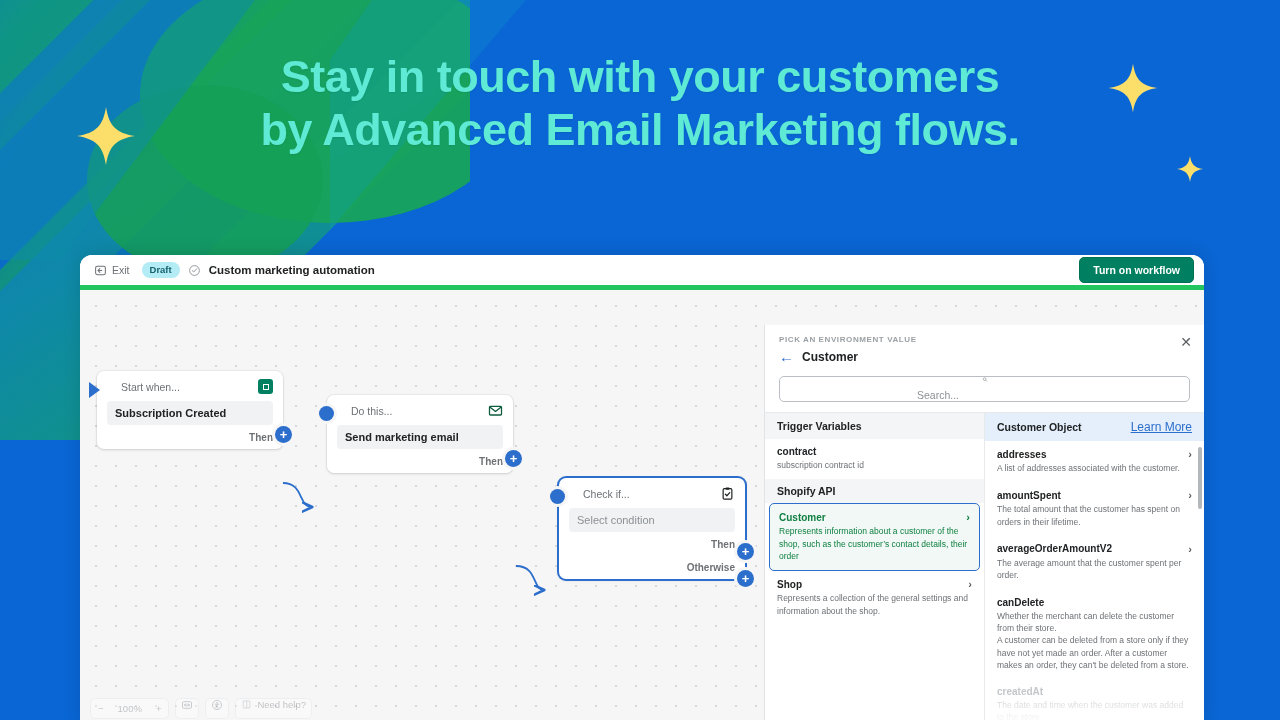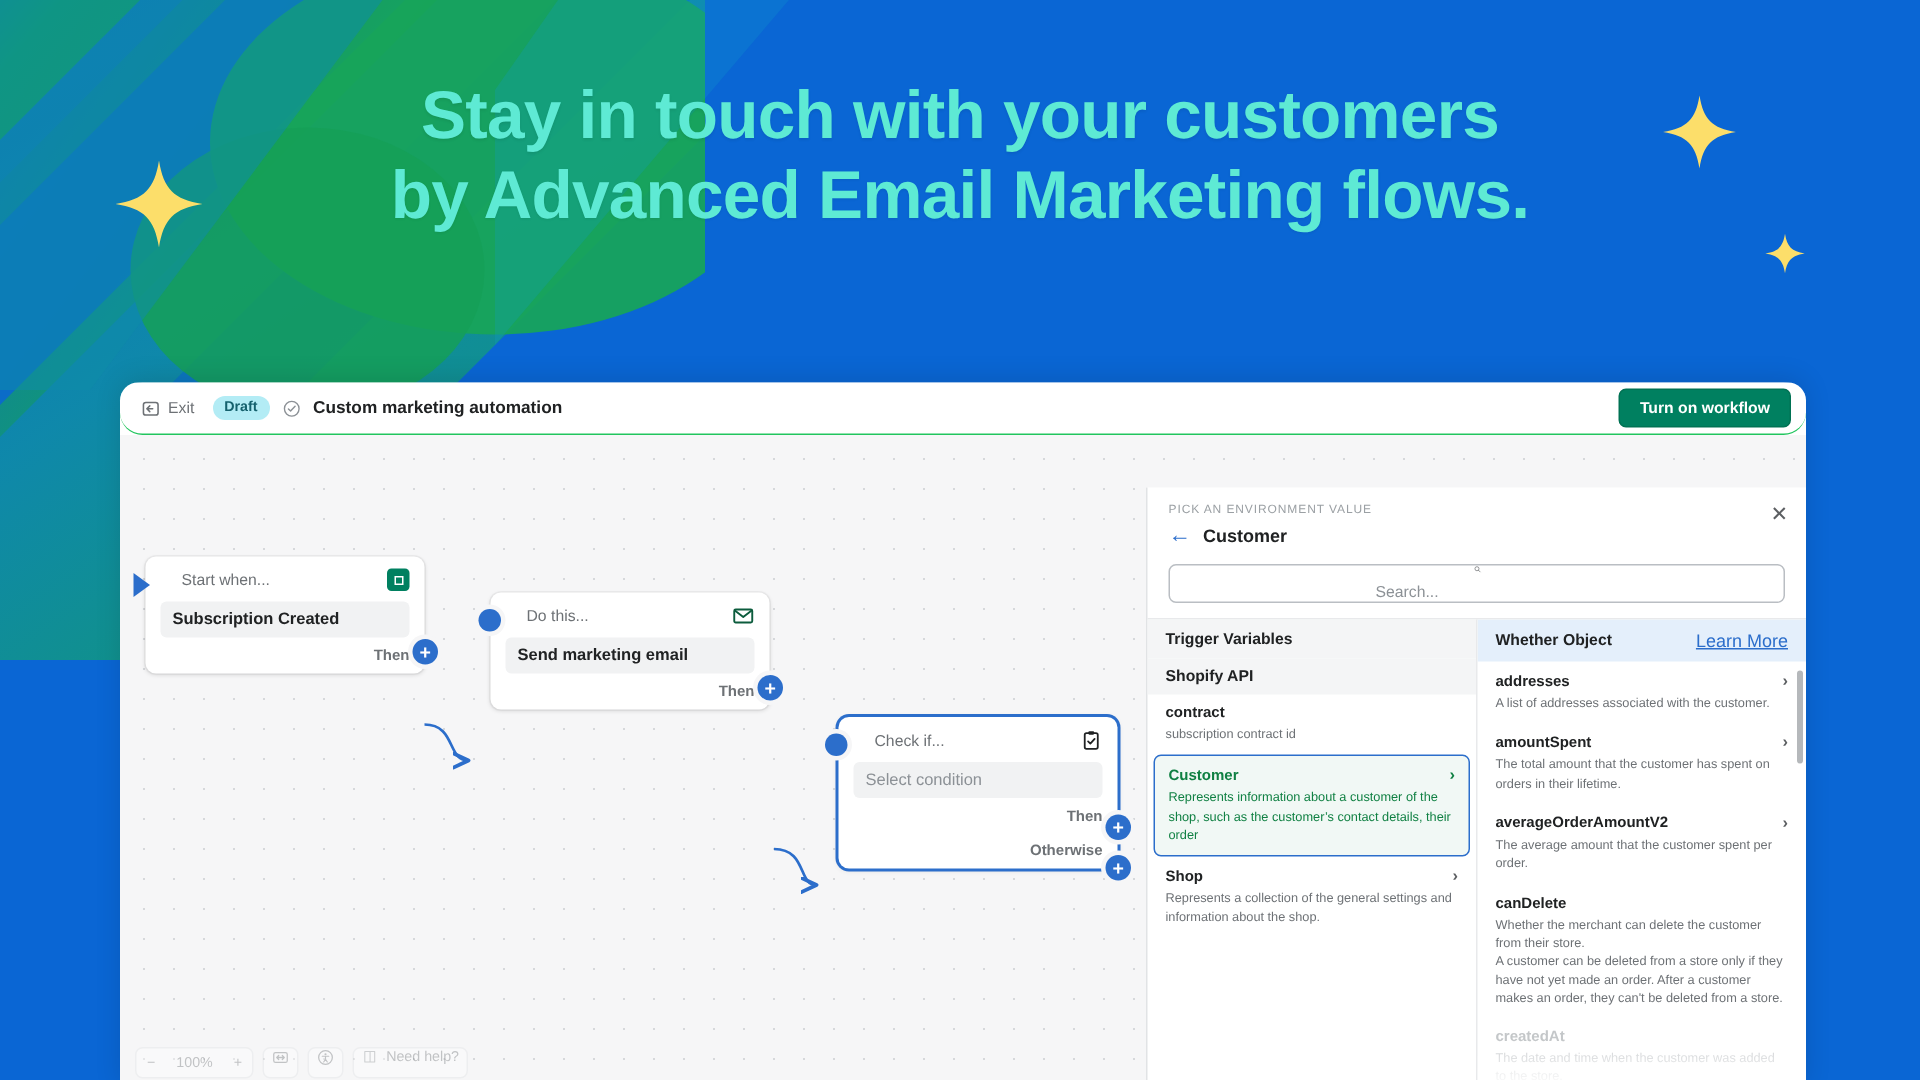"Exit" .topbar { border-bottom: 1px solid #22c55e -> 5px solid #22c55e; border-radius: 15px -> none }
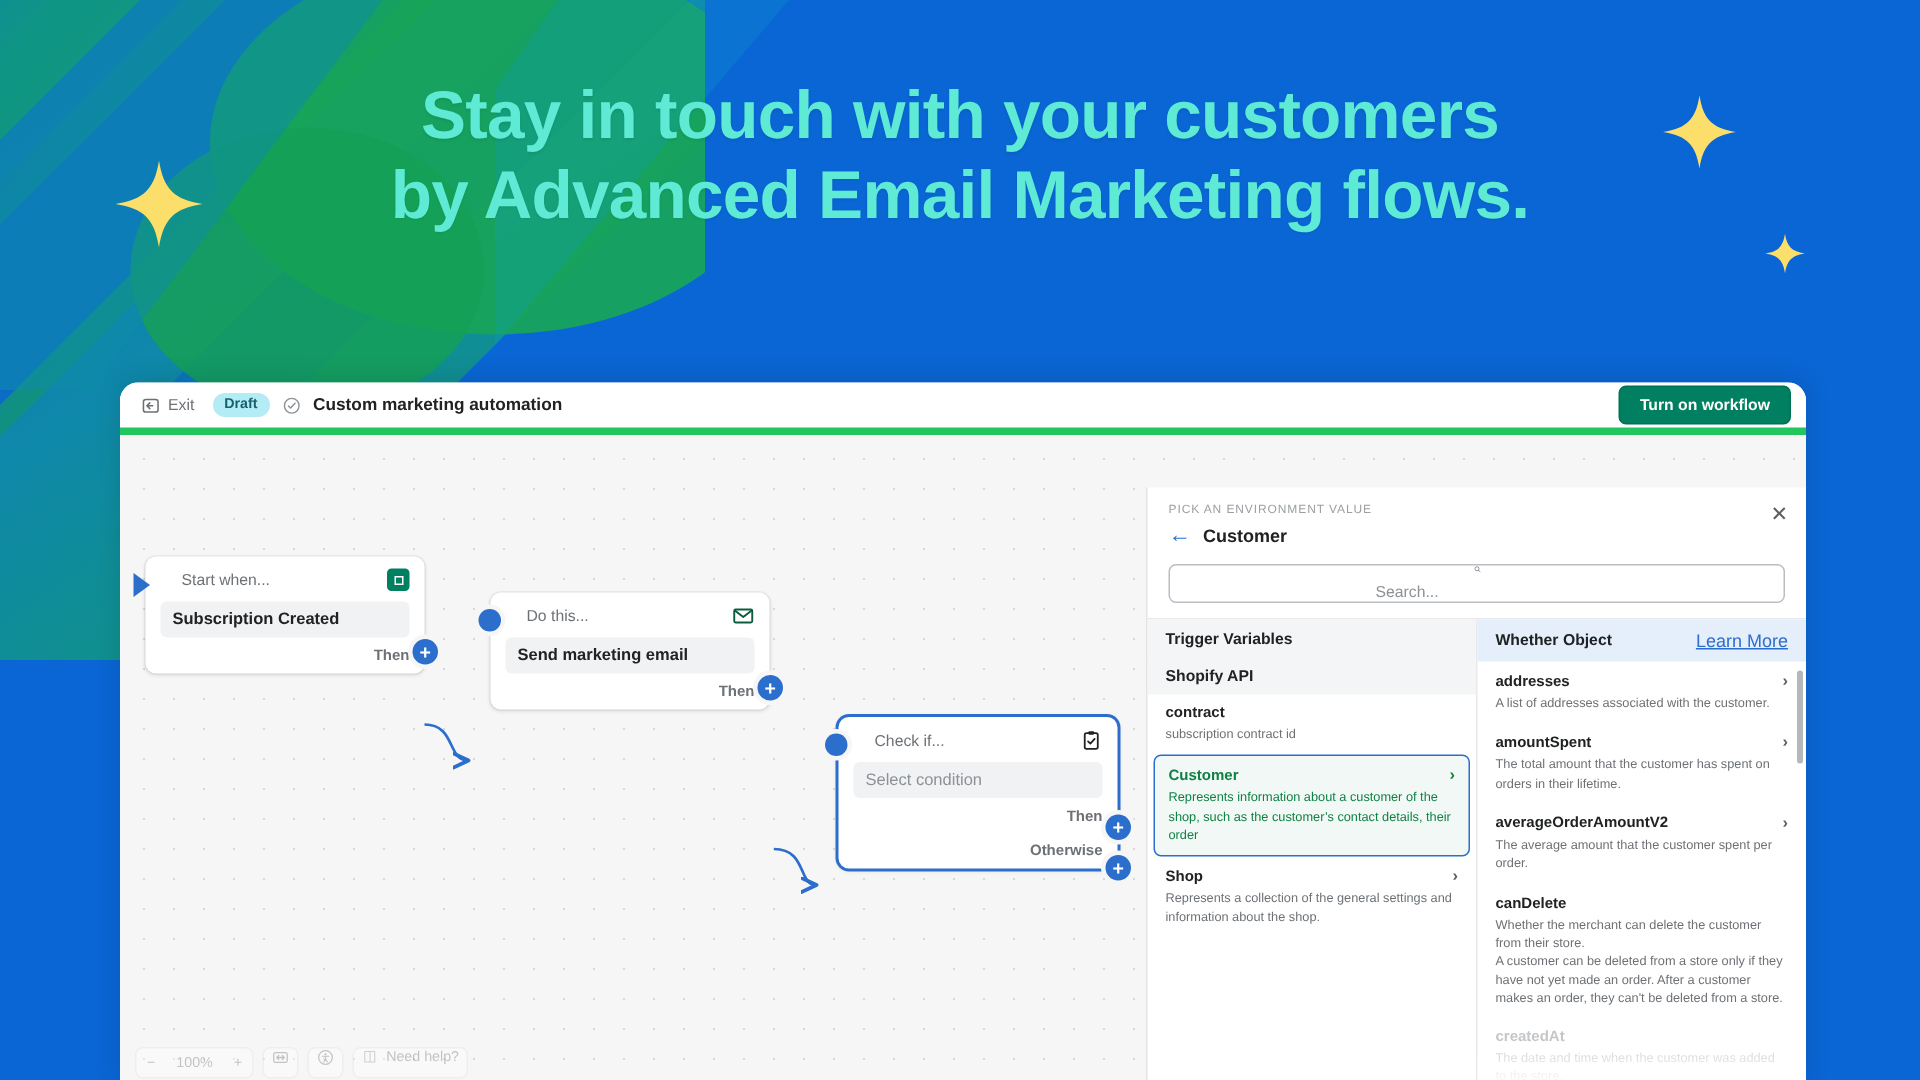"PICK AN ENVIRONMENT VALUE" .panel-kicker { font-weight: 400 -> 700 }
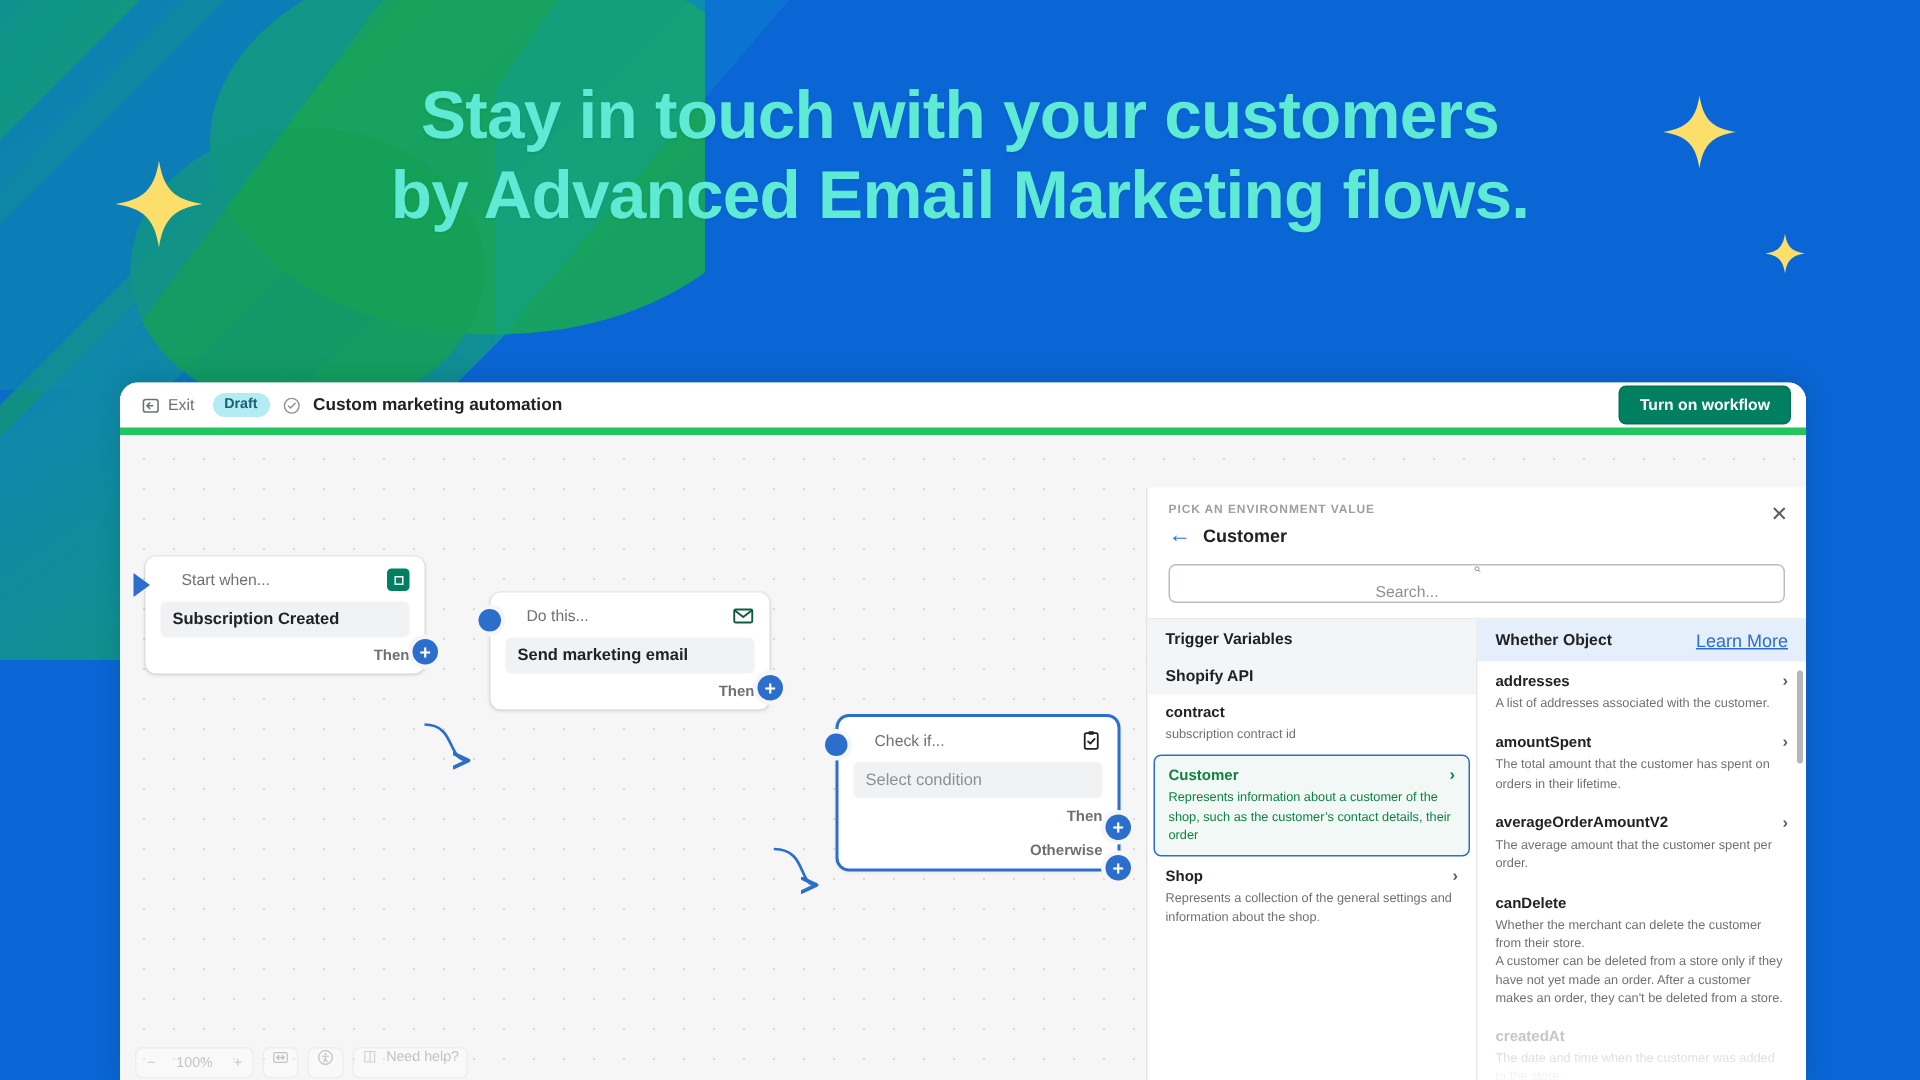"Whether Object" span { text: Whether -> Customer }
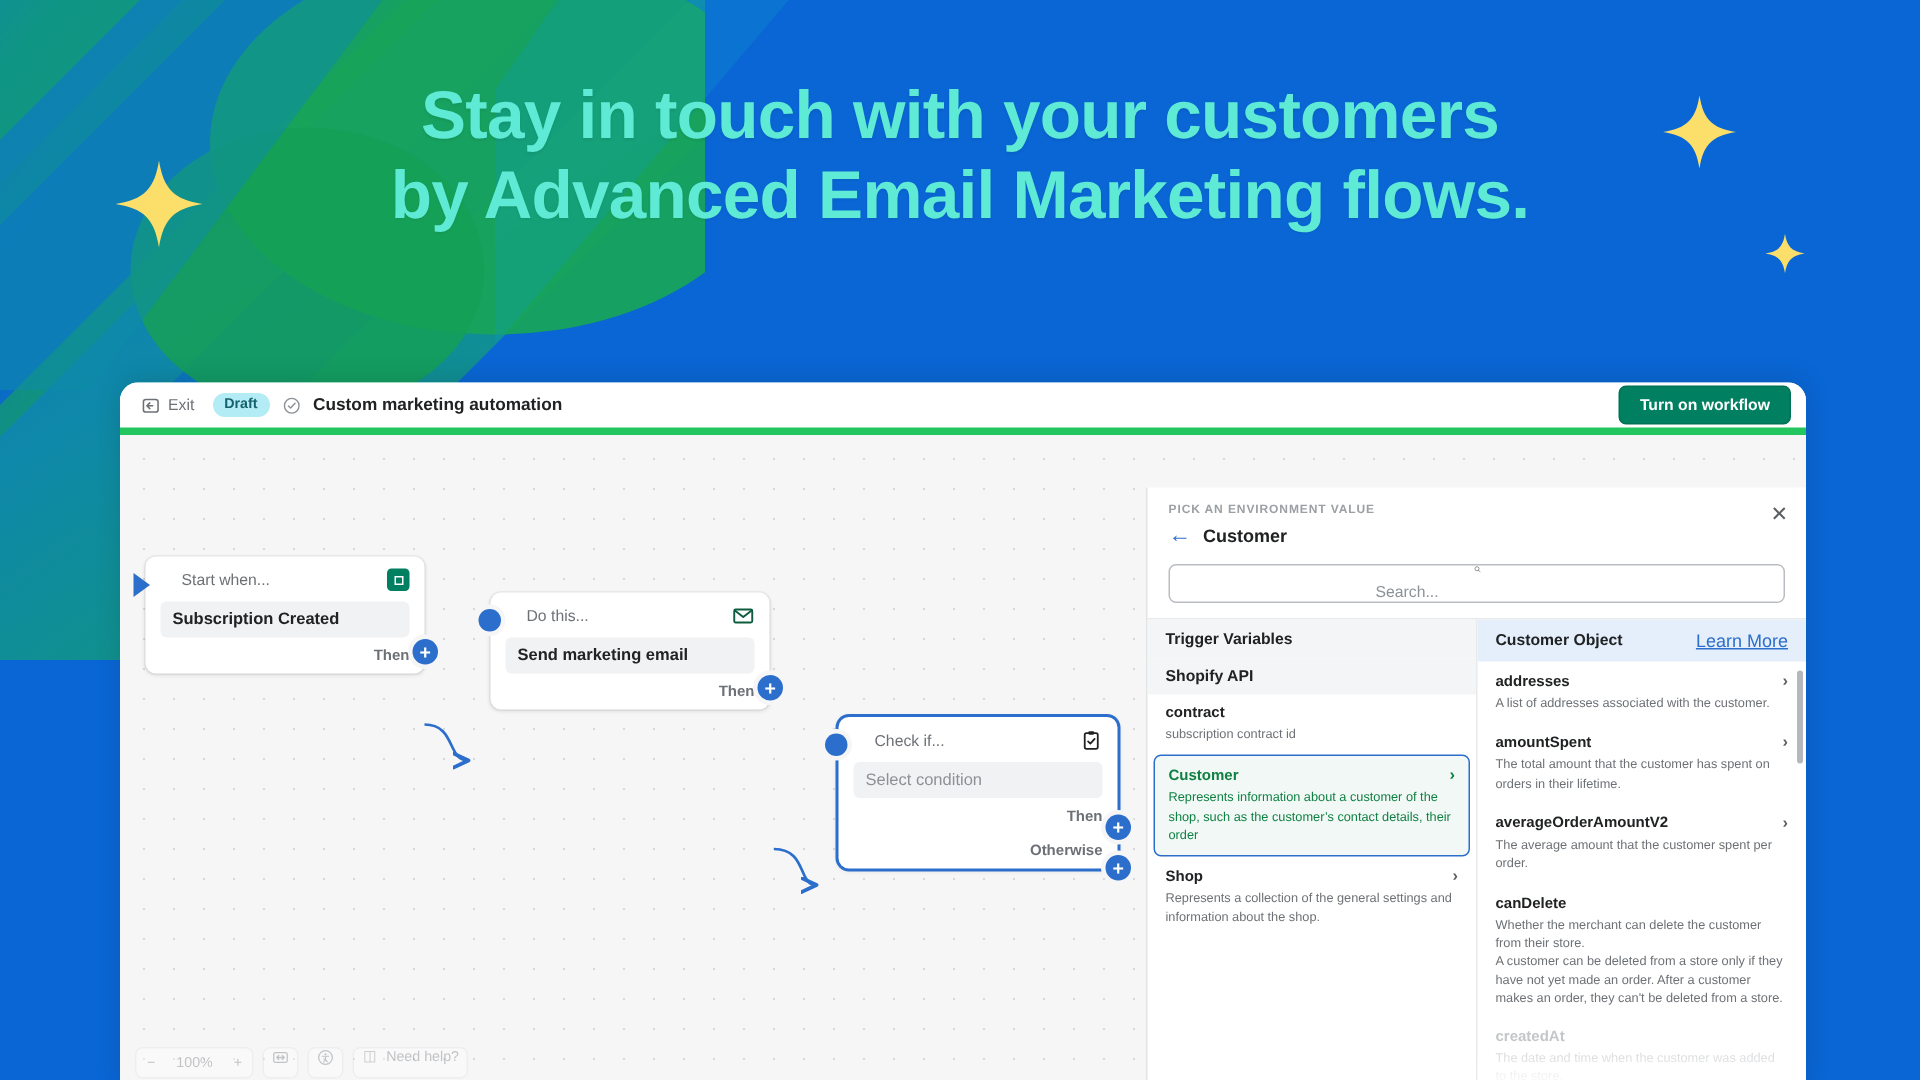"Shopify API" div.item { order: before "contract" -> after "contract" }
